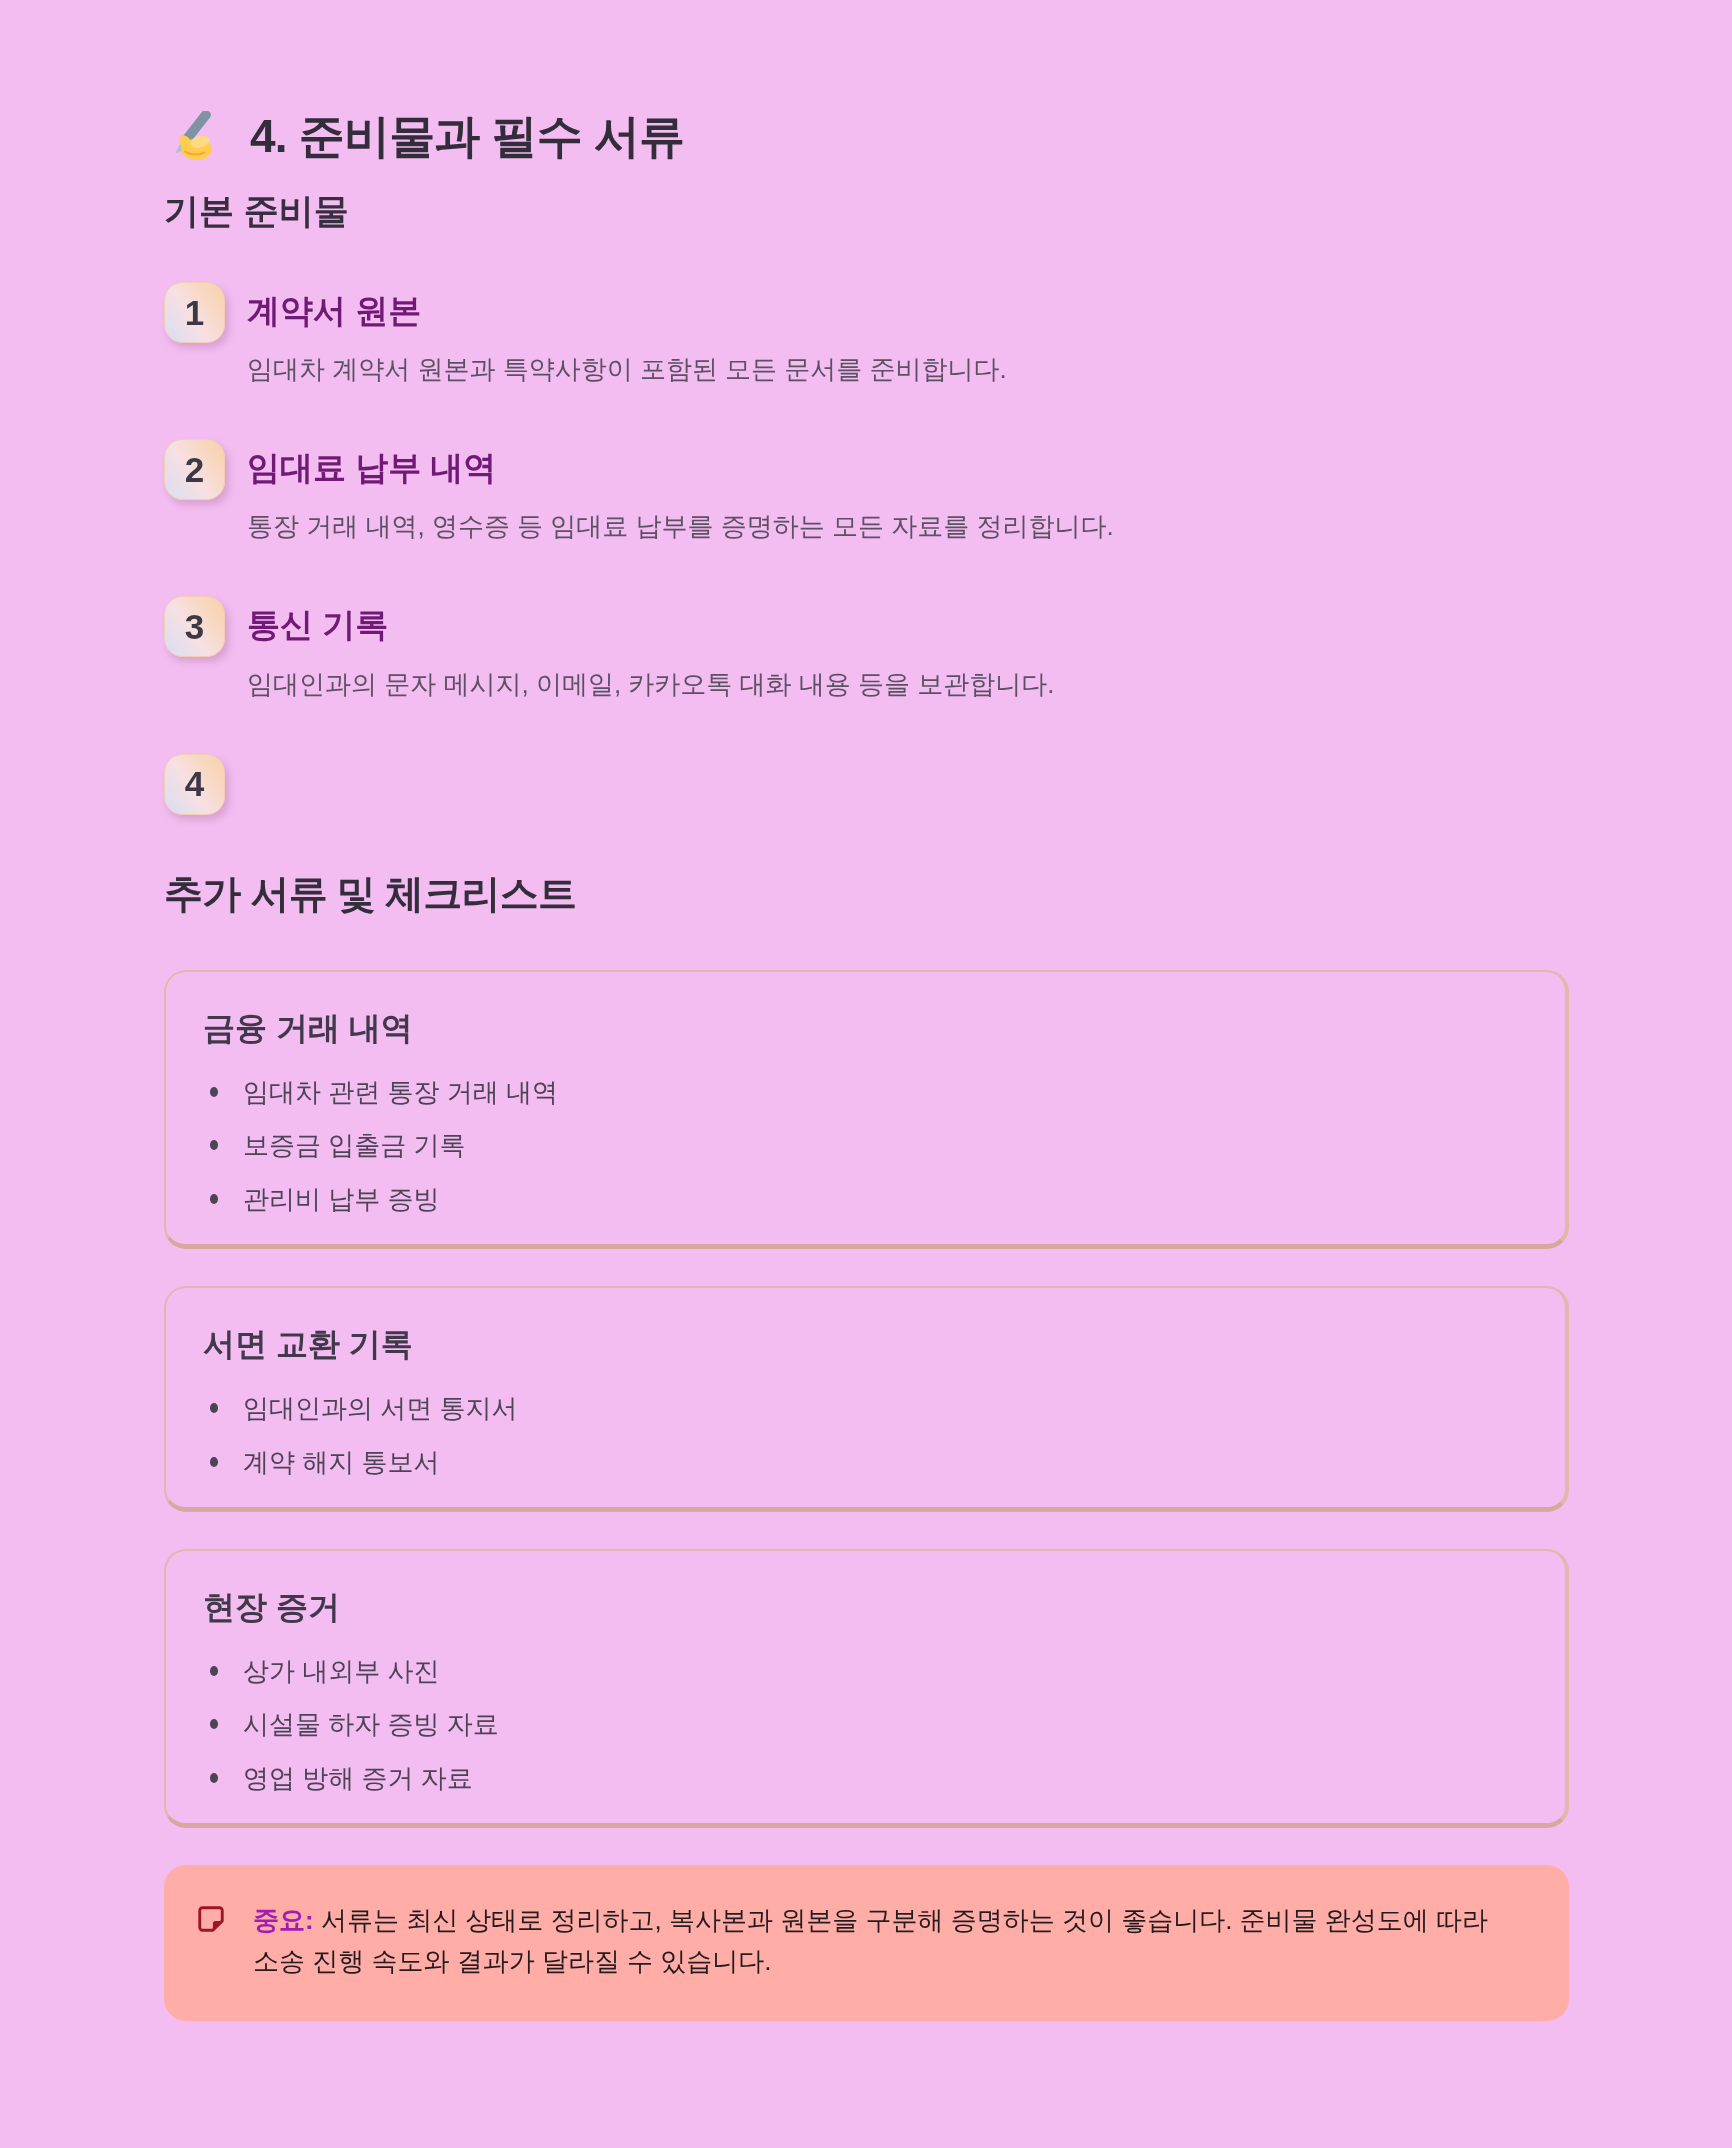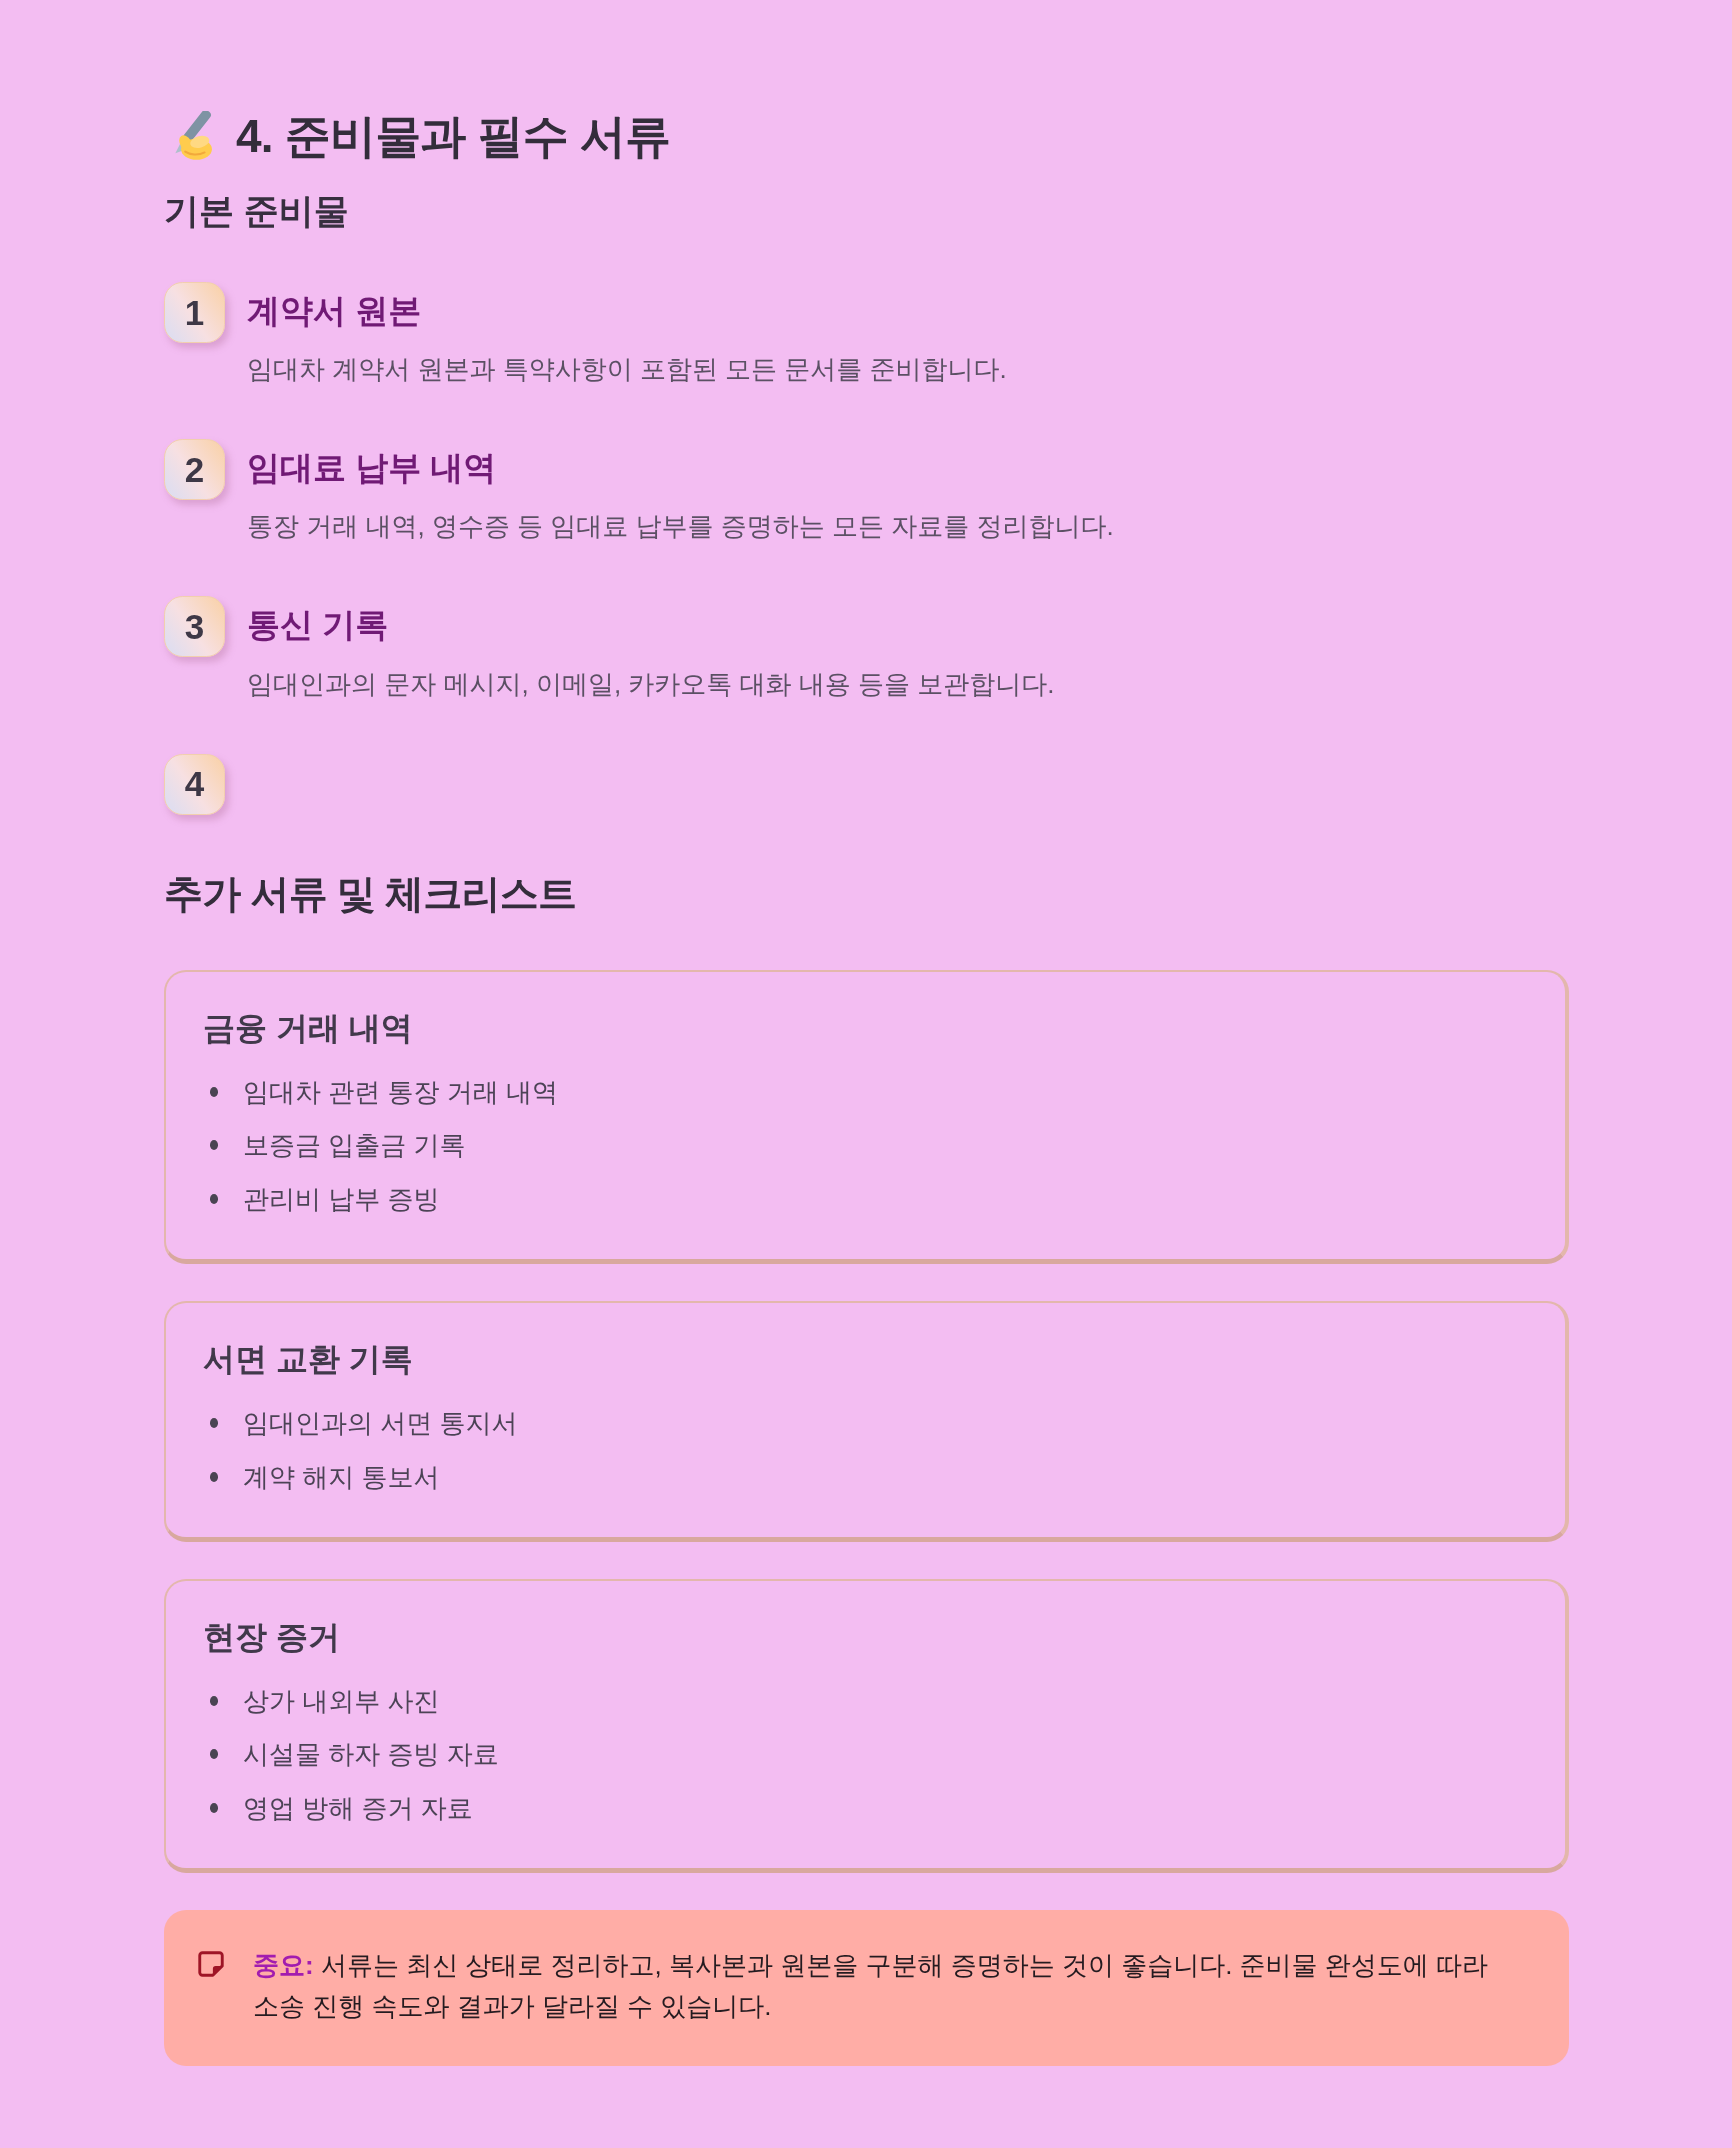"4. 준비물과 필수 서류" h1.title { gap: 20px -> 34px }
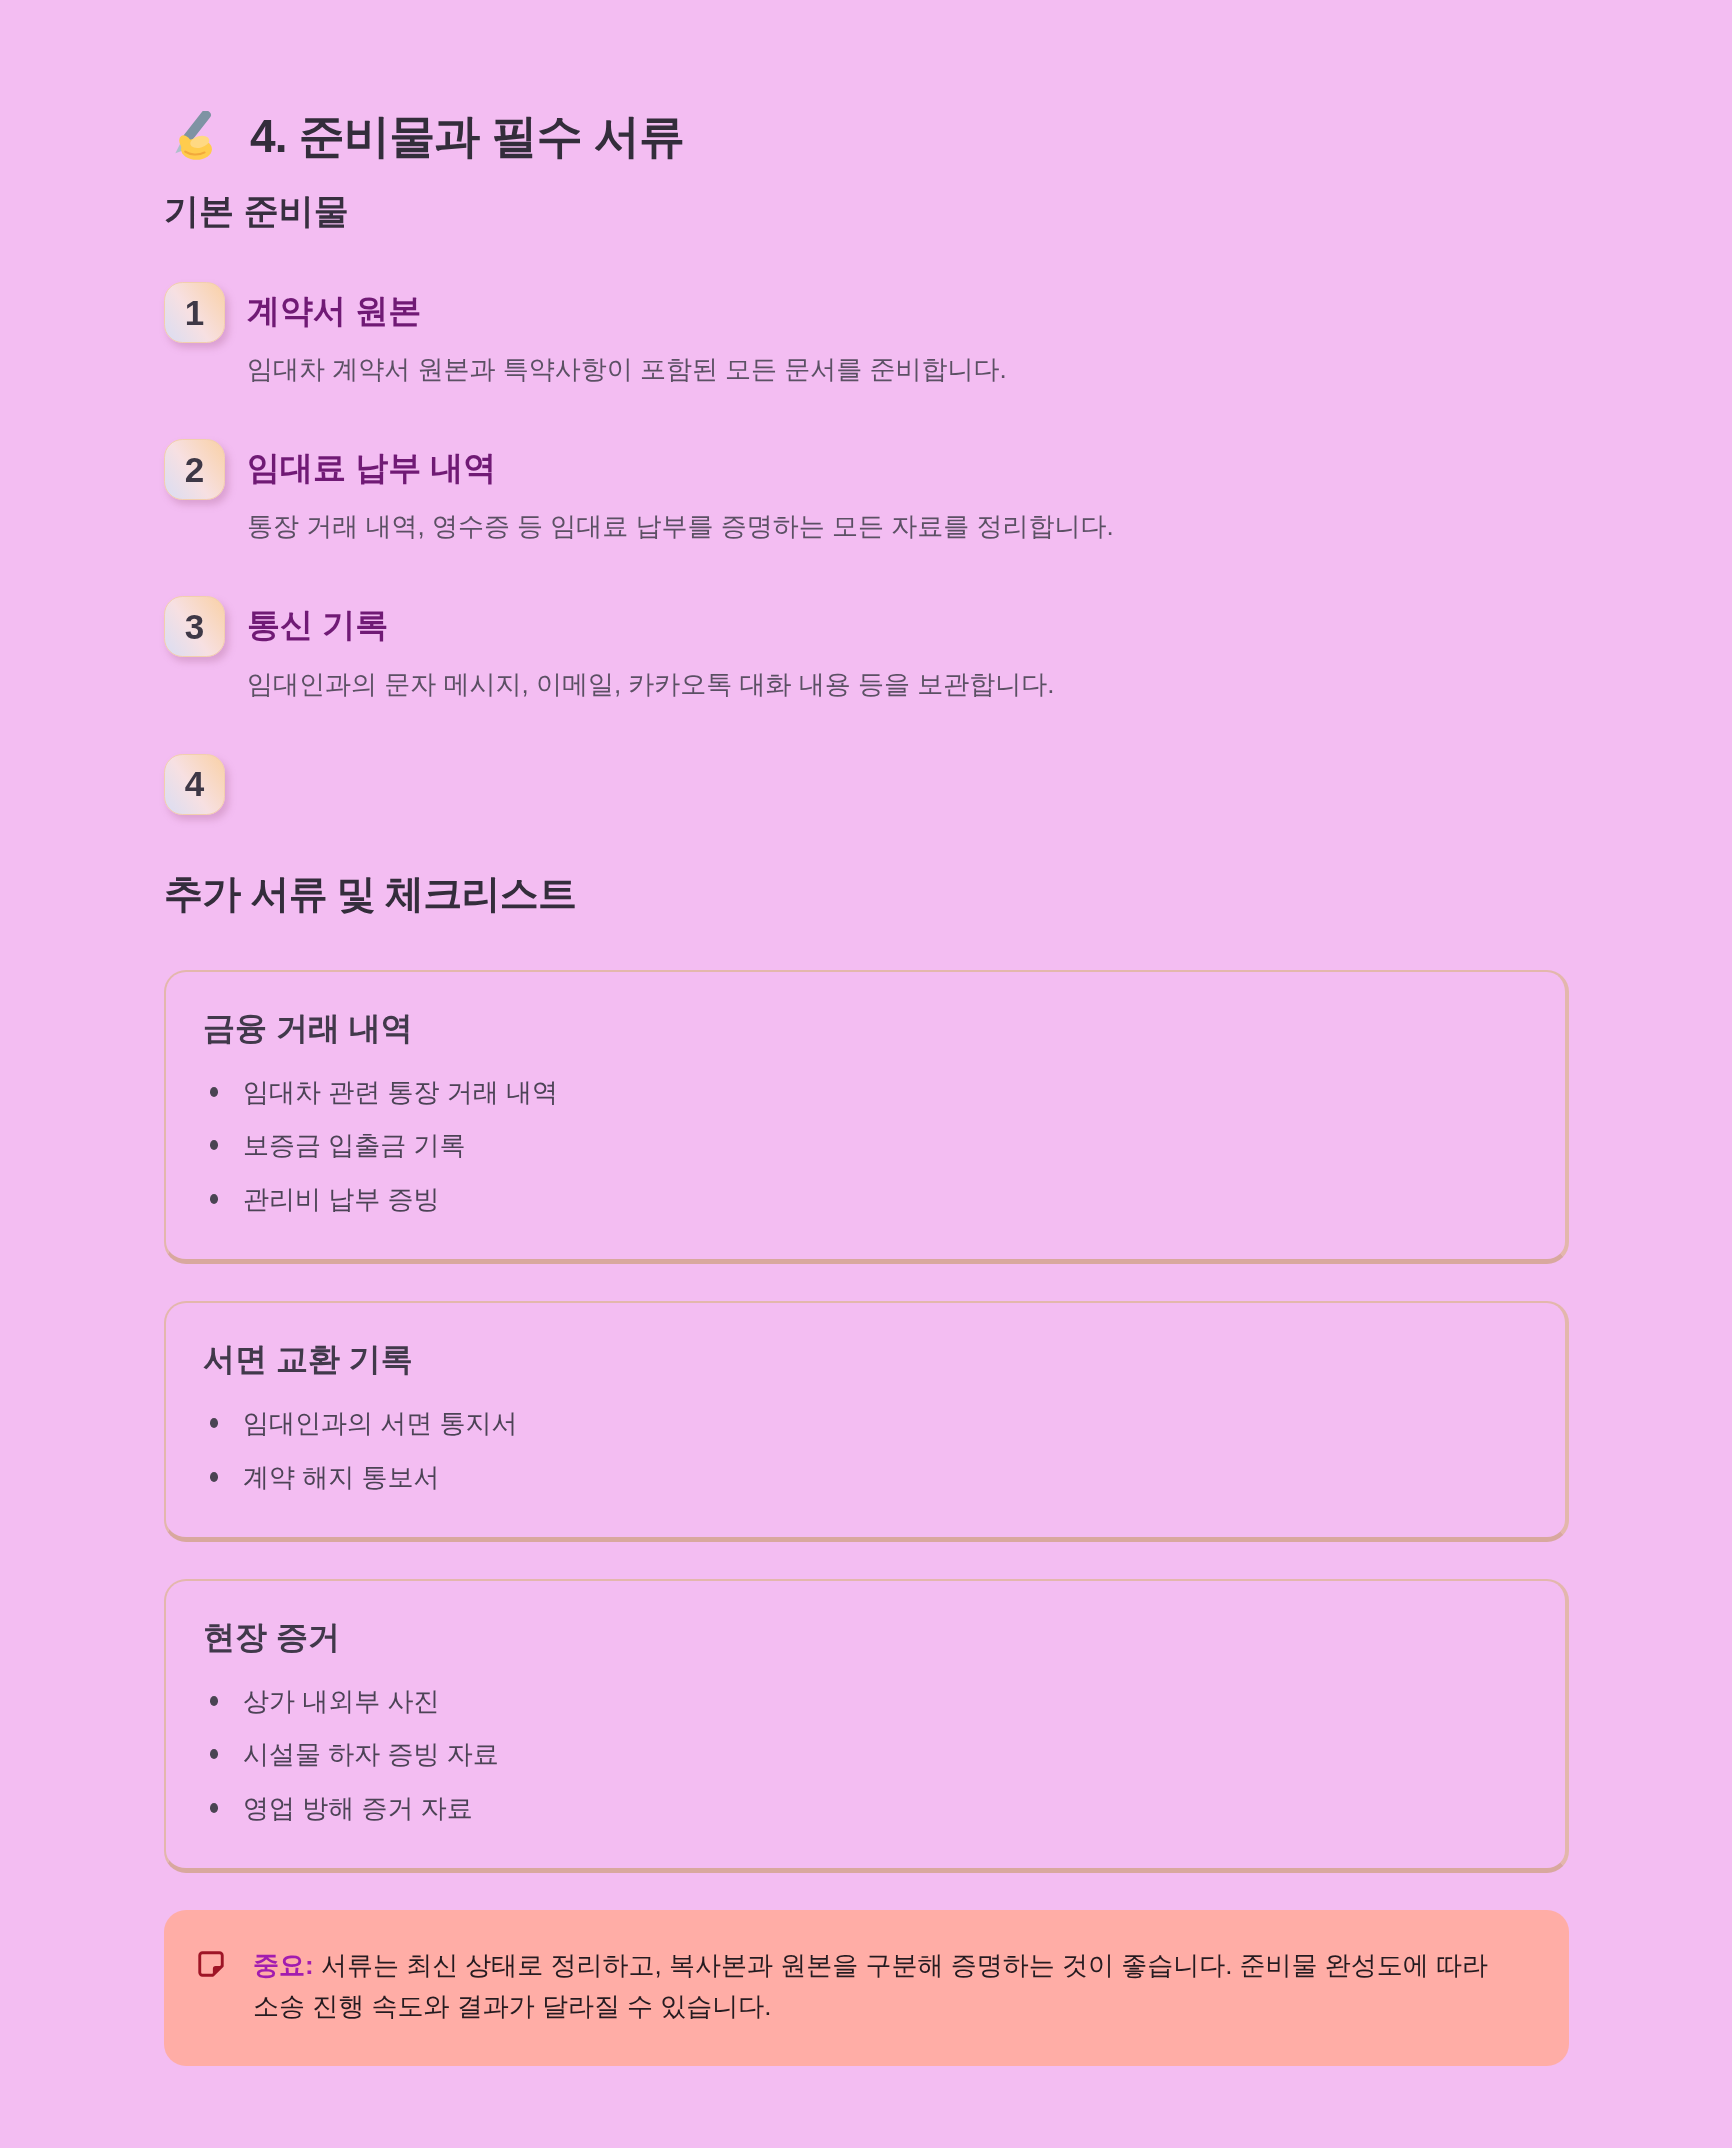"금융 거래 내역" .card { padding: 35px 42px 42px 37px -> 35px 42px 27px 37px }
